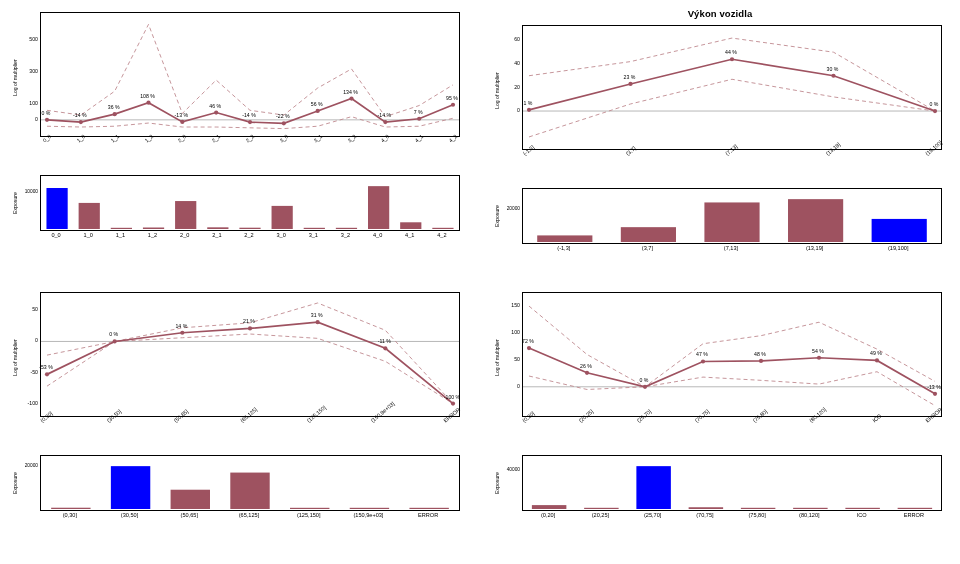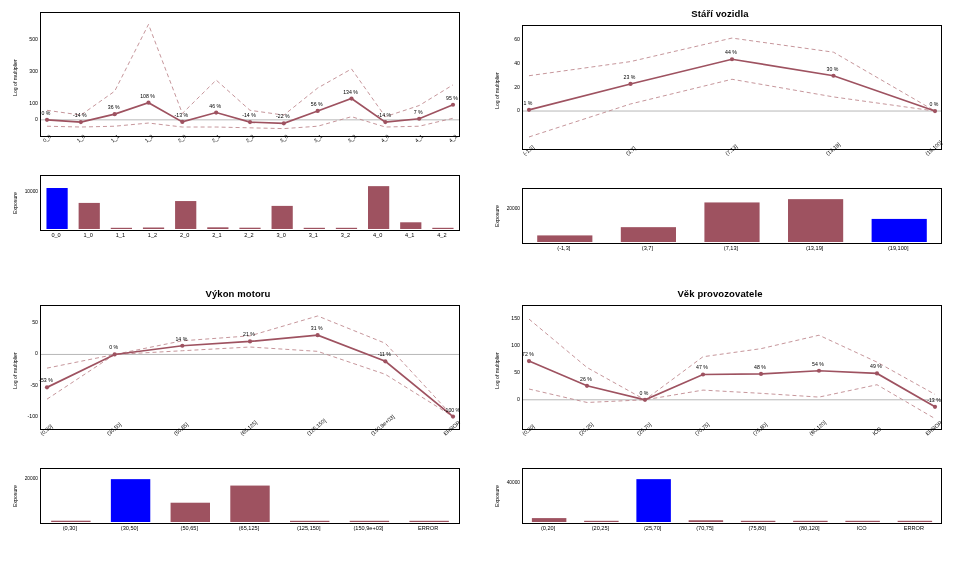"Stáří vozidla" div.p-title { text: Stáří -> Výkon }
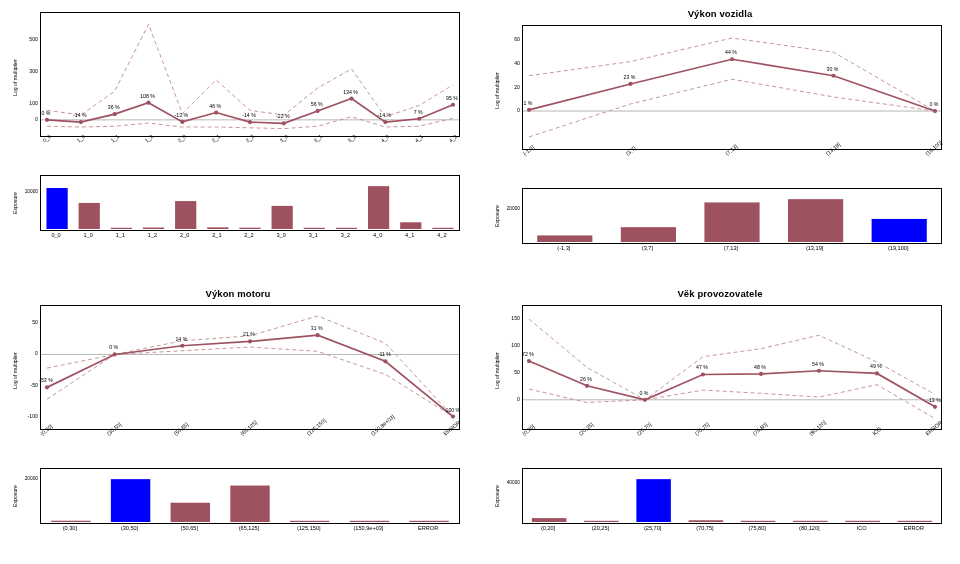"Výkon motoru" div.p-title { html: <div>Výkon motoru</div> -> none }
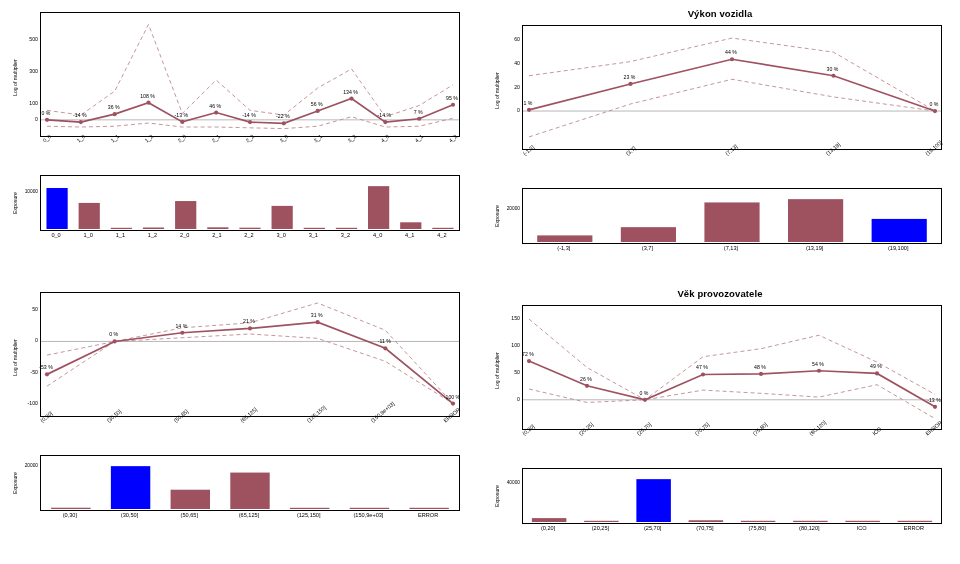"Věk provozovatele" div.p-title { html: <div>Věk provozovatele</div> -> none }
